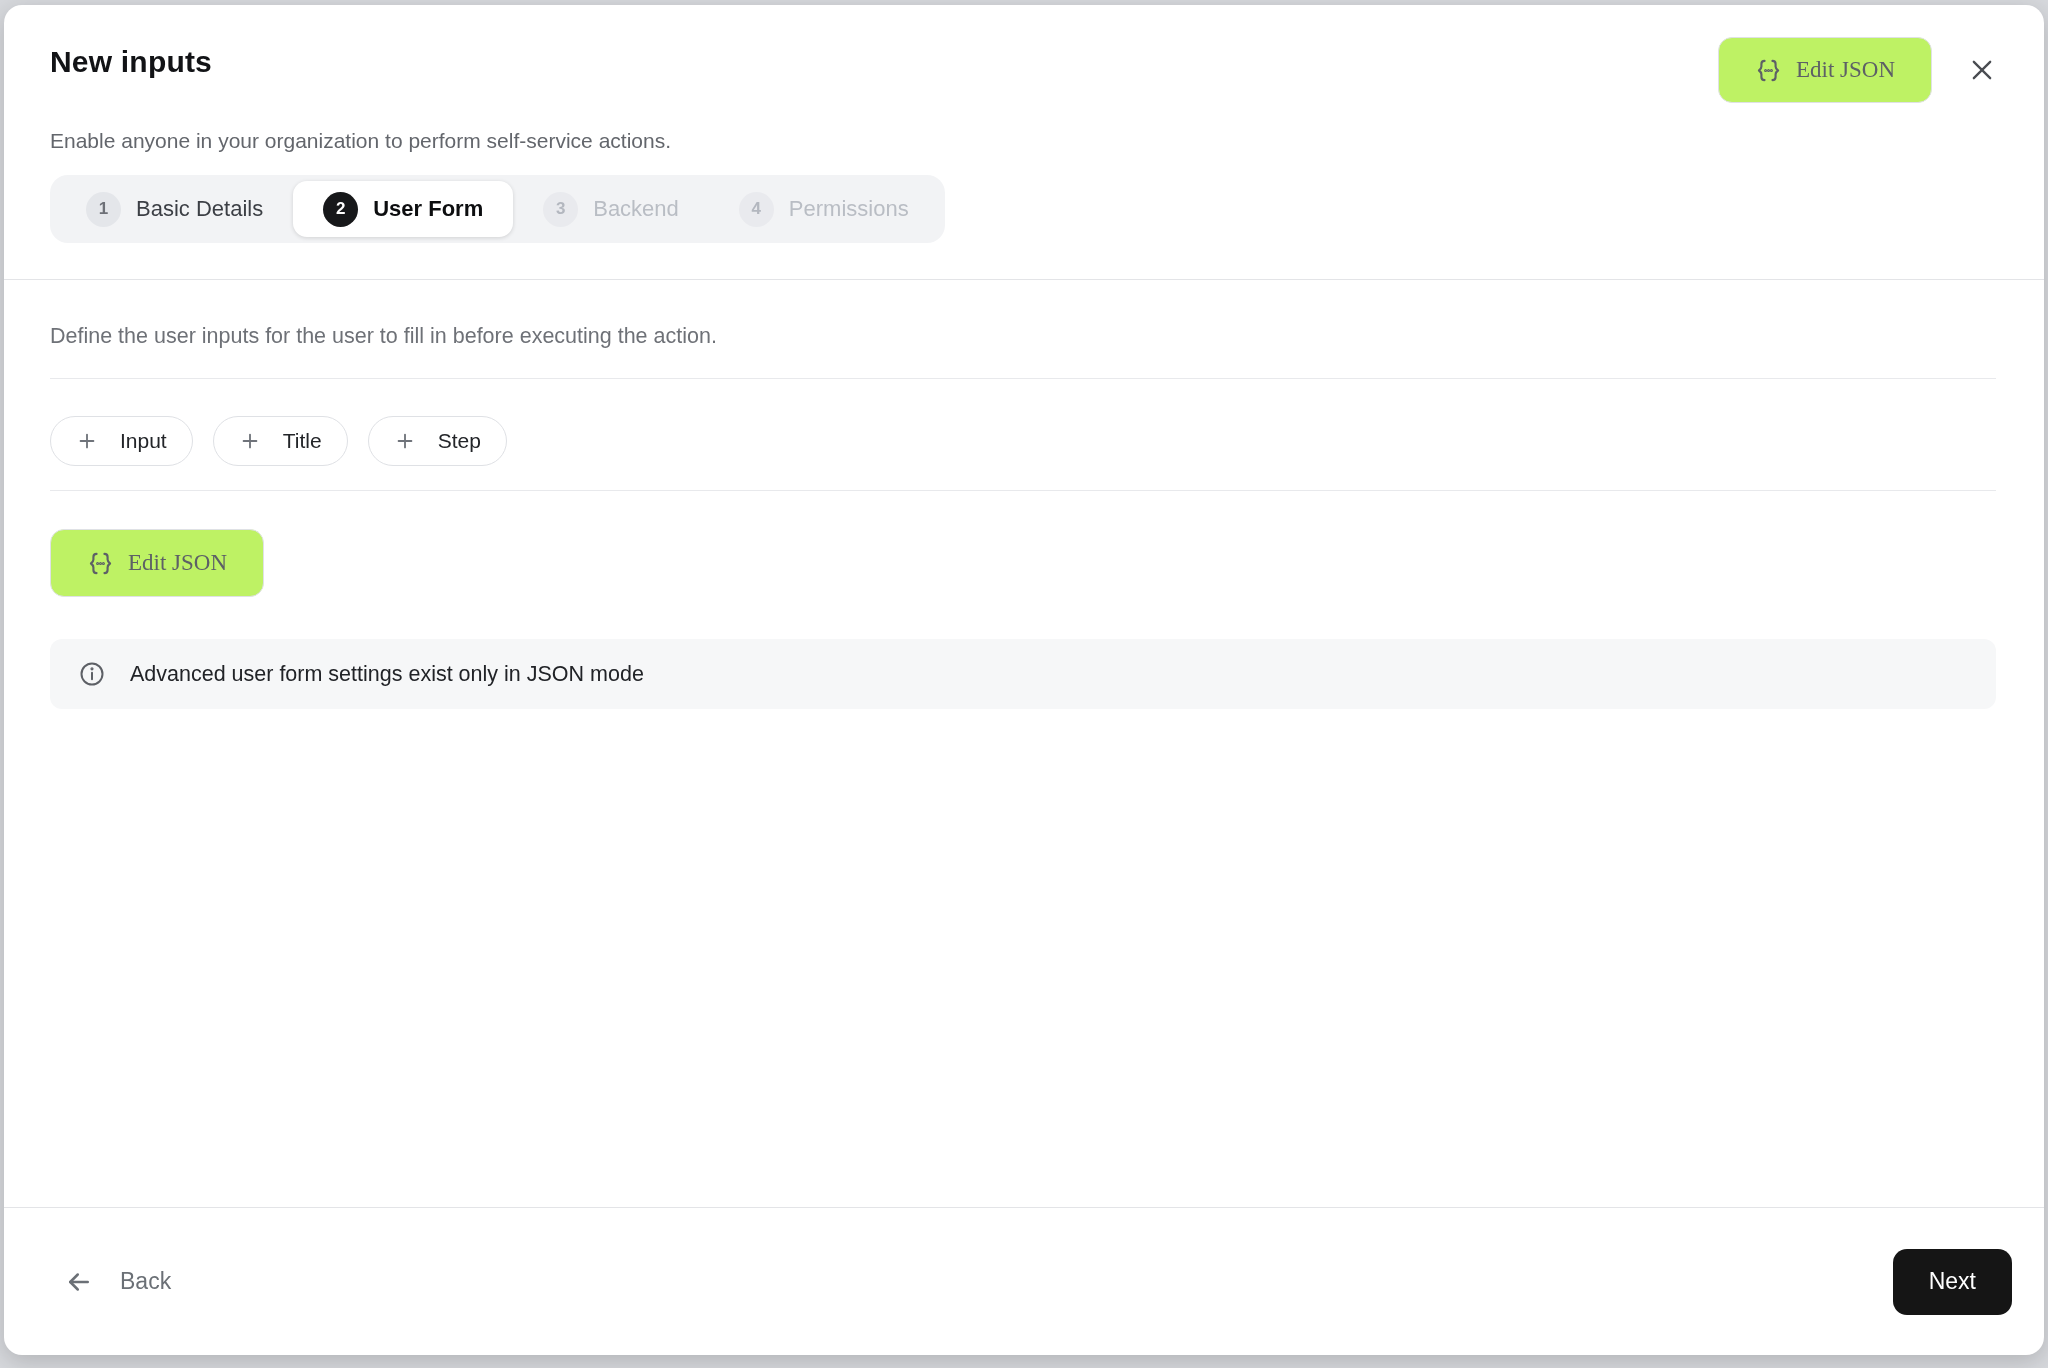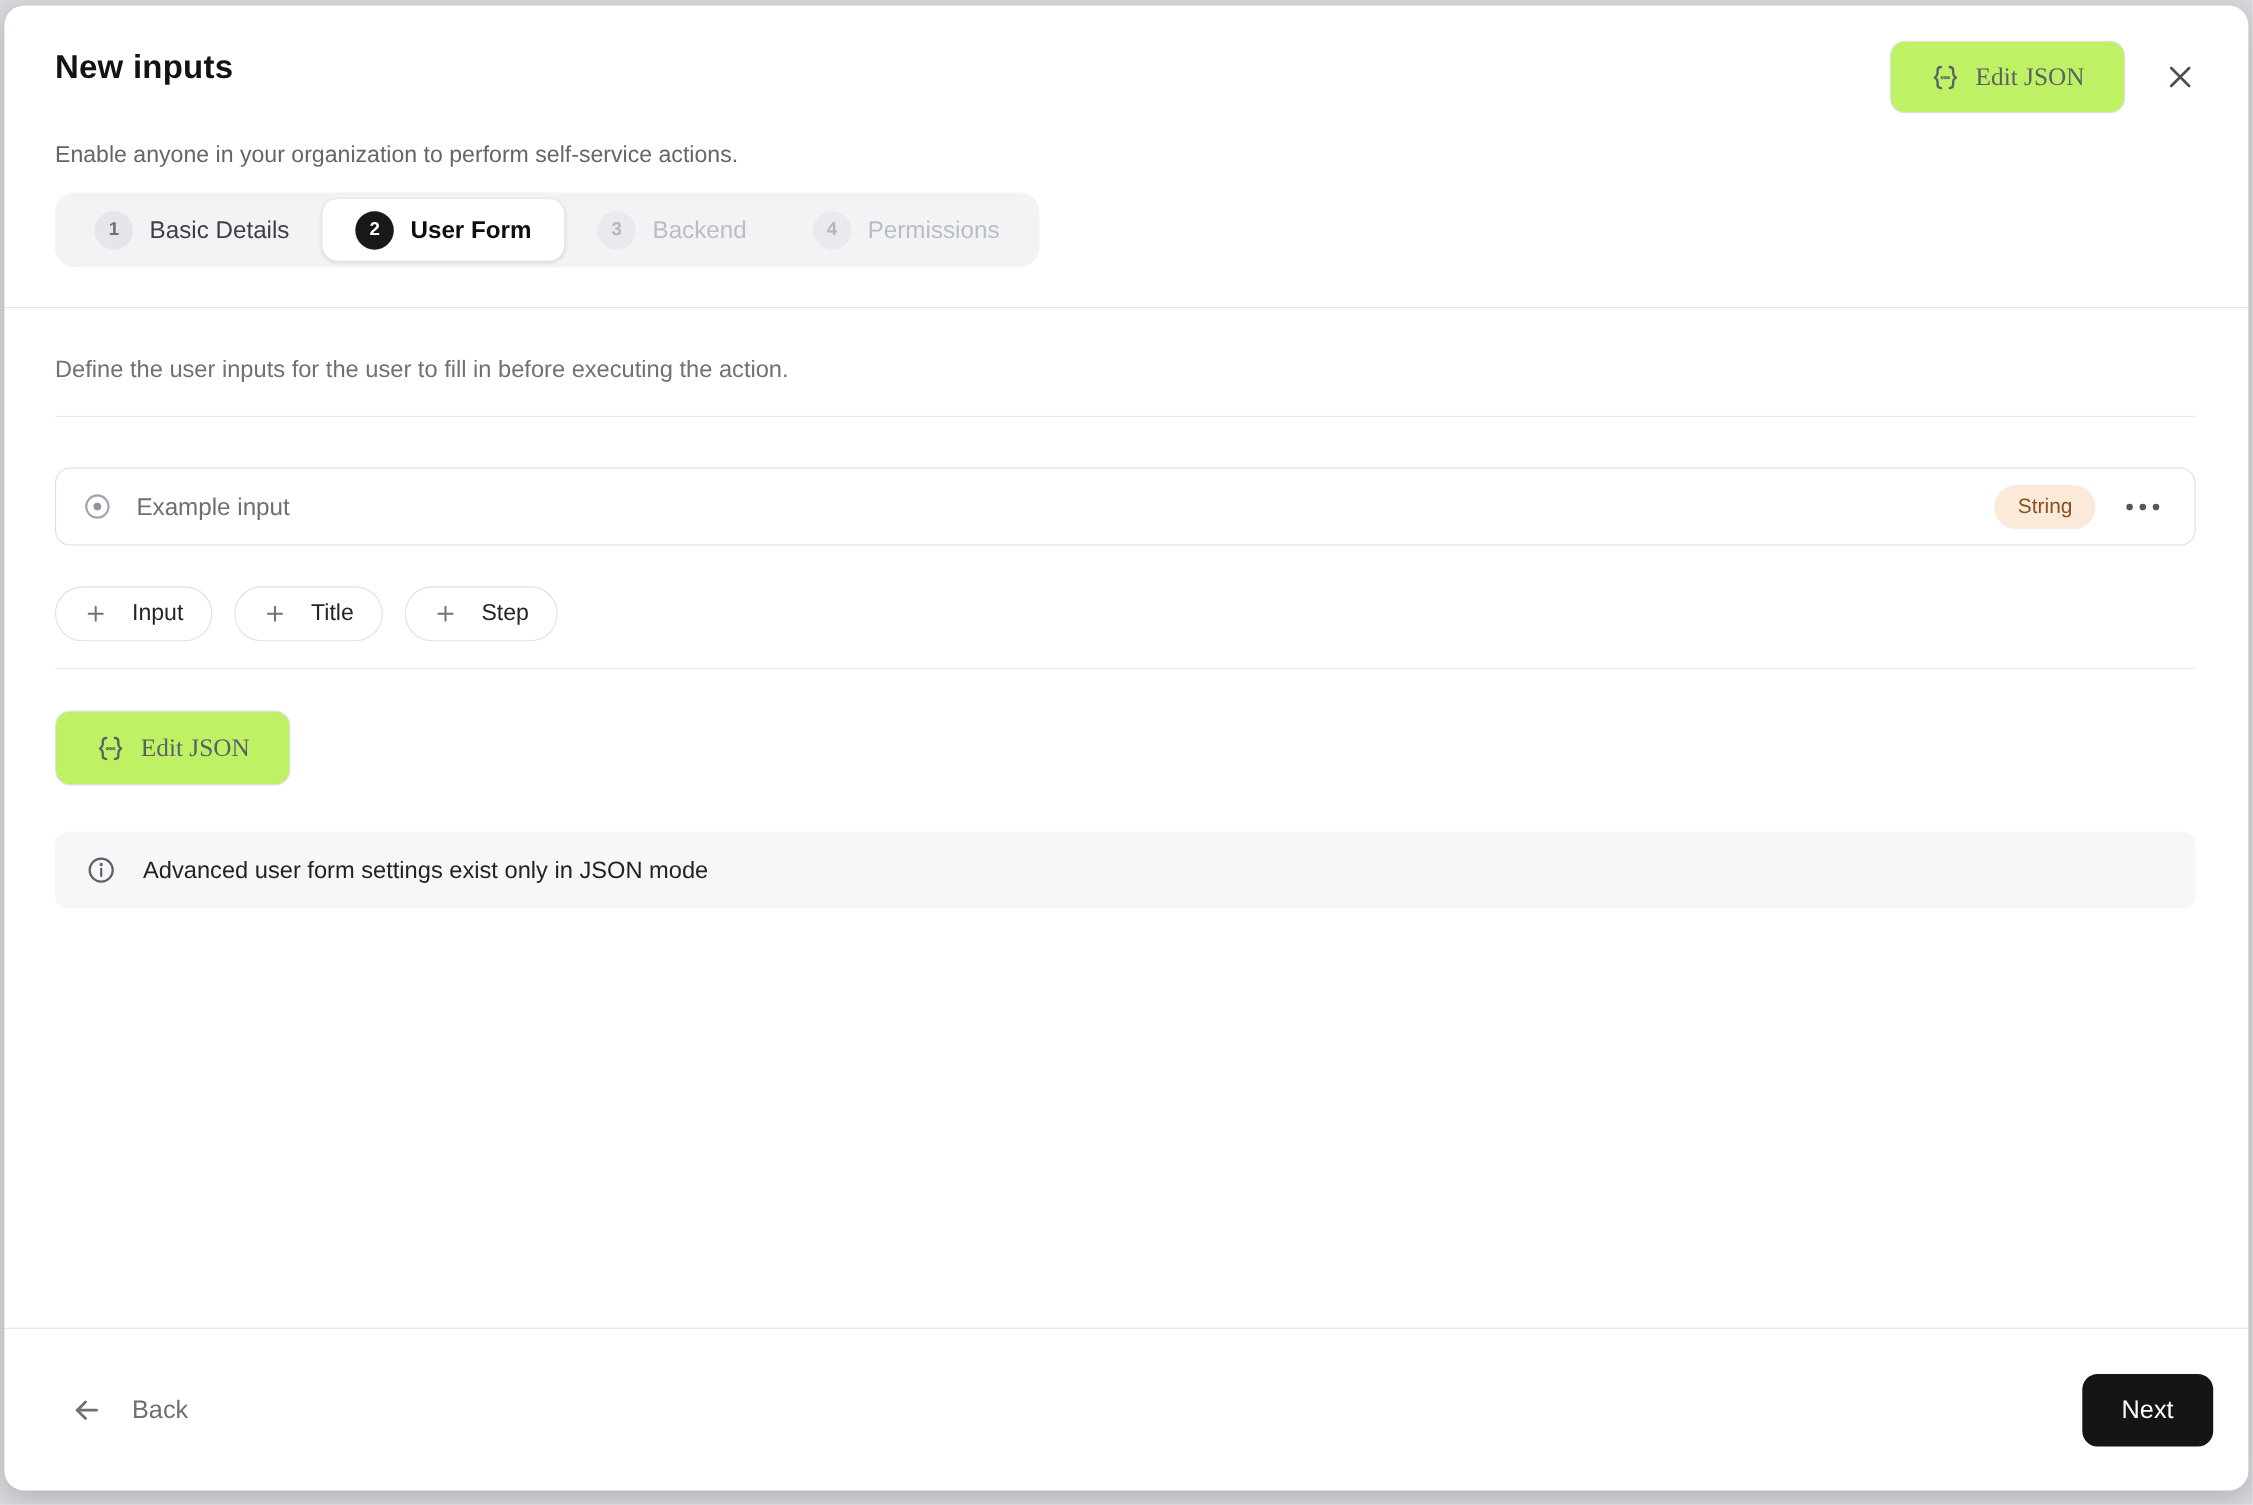"Example input" div.input-row { html: <div> <span> <svg> <circle></circle> <circle></circle> </svg> </span> <span>Example input</span> <span></span> <span>String</span> <button> <i></i> <i></i> <i></i> </button> </div> -> none }
